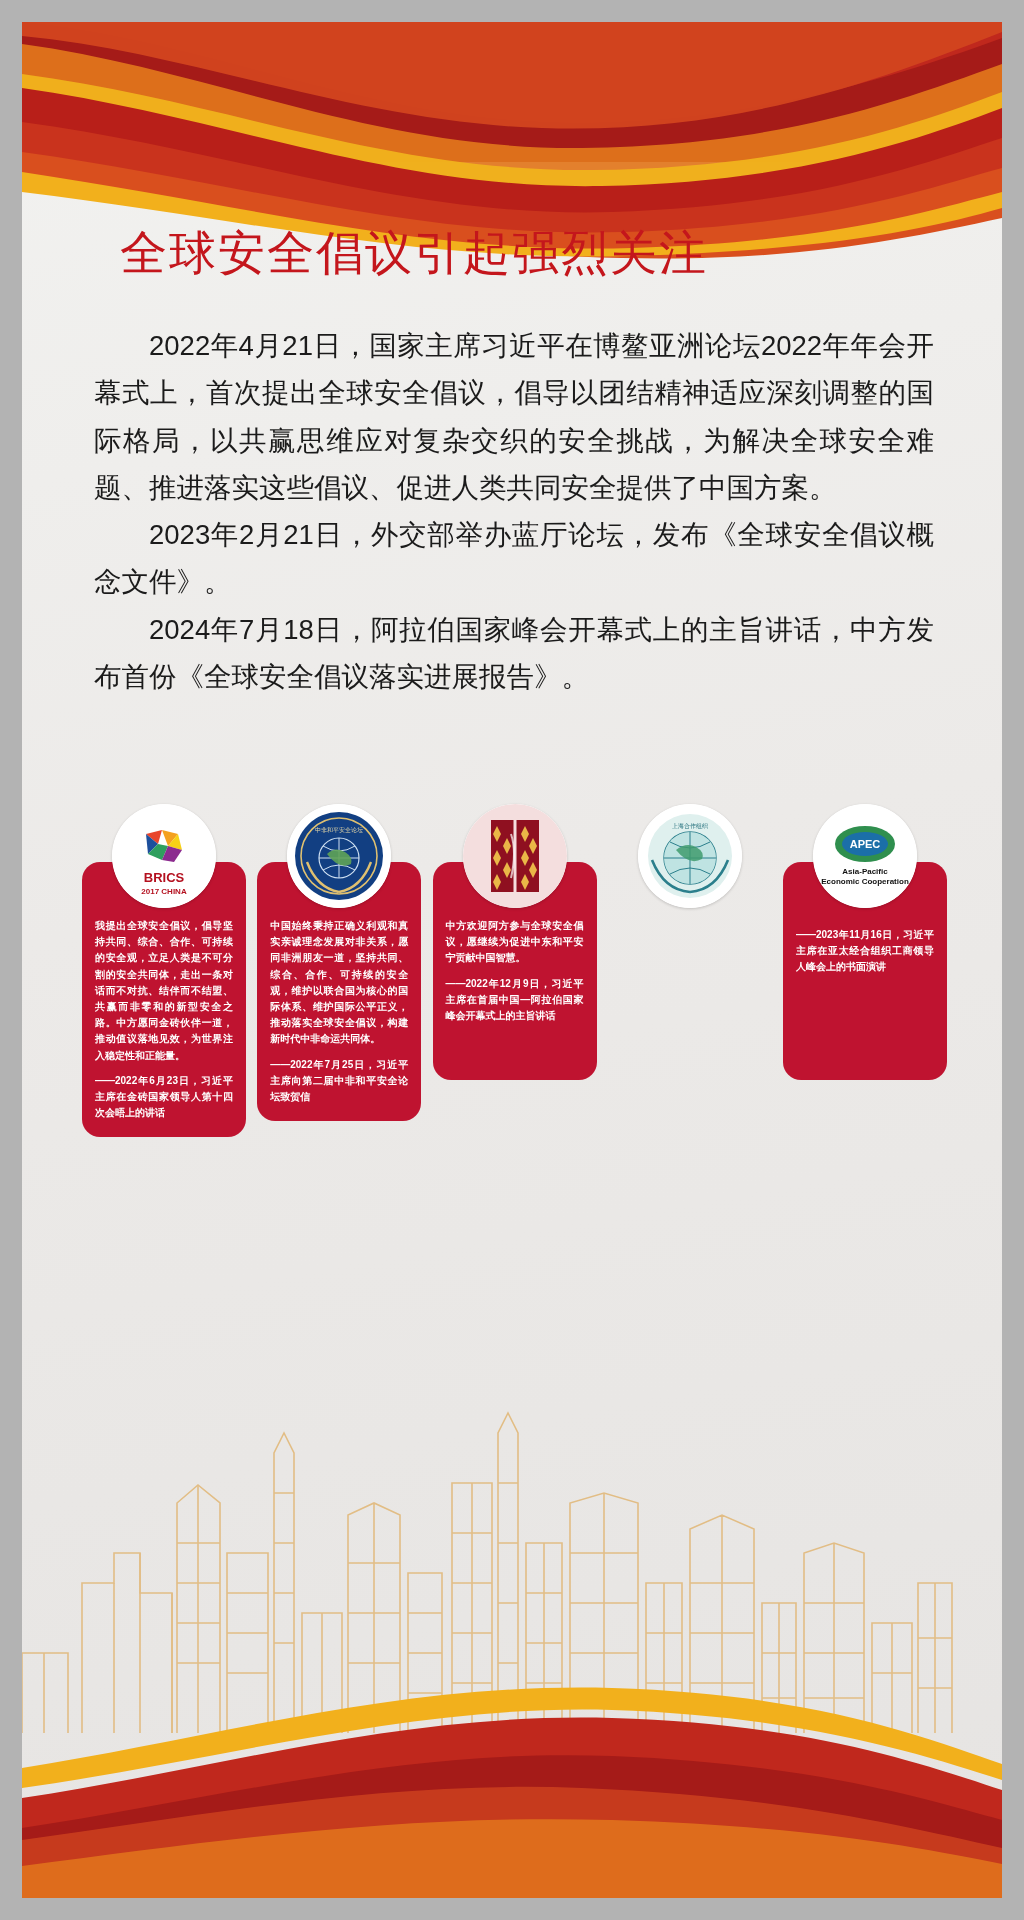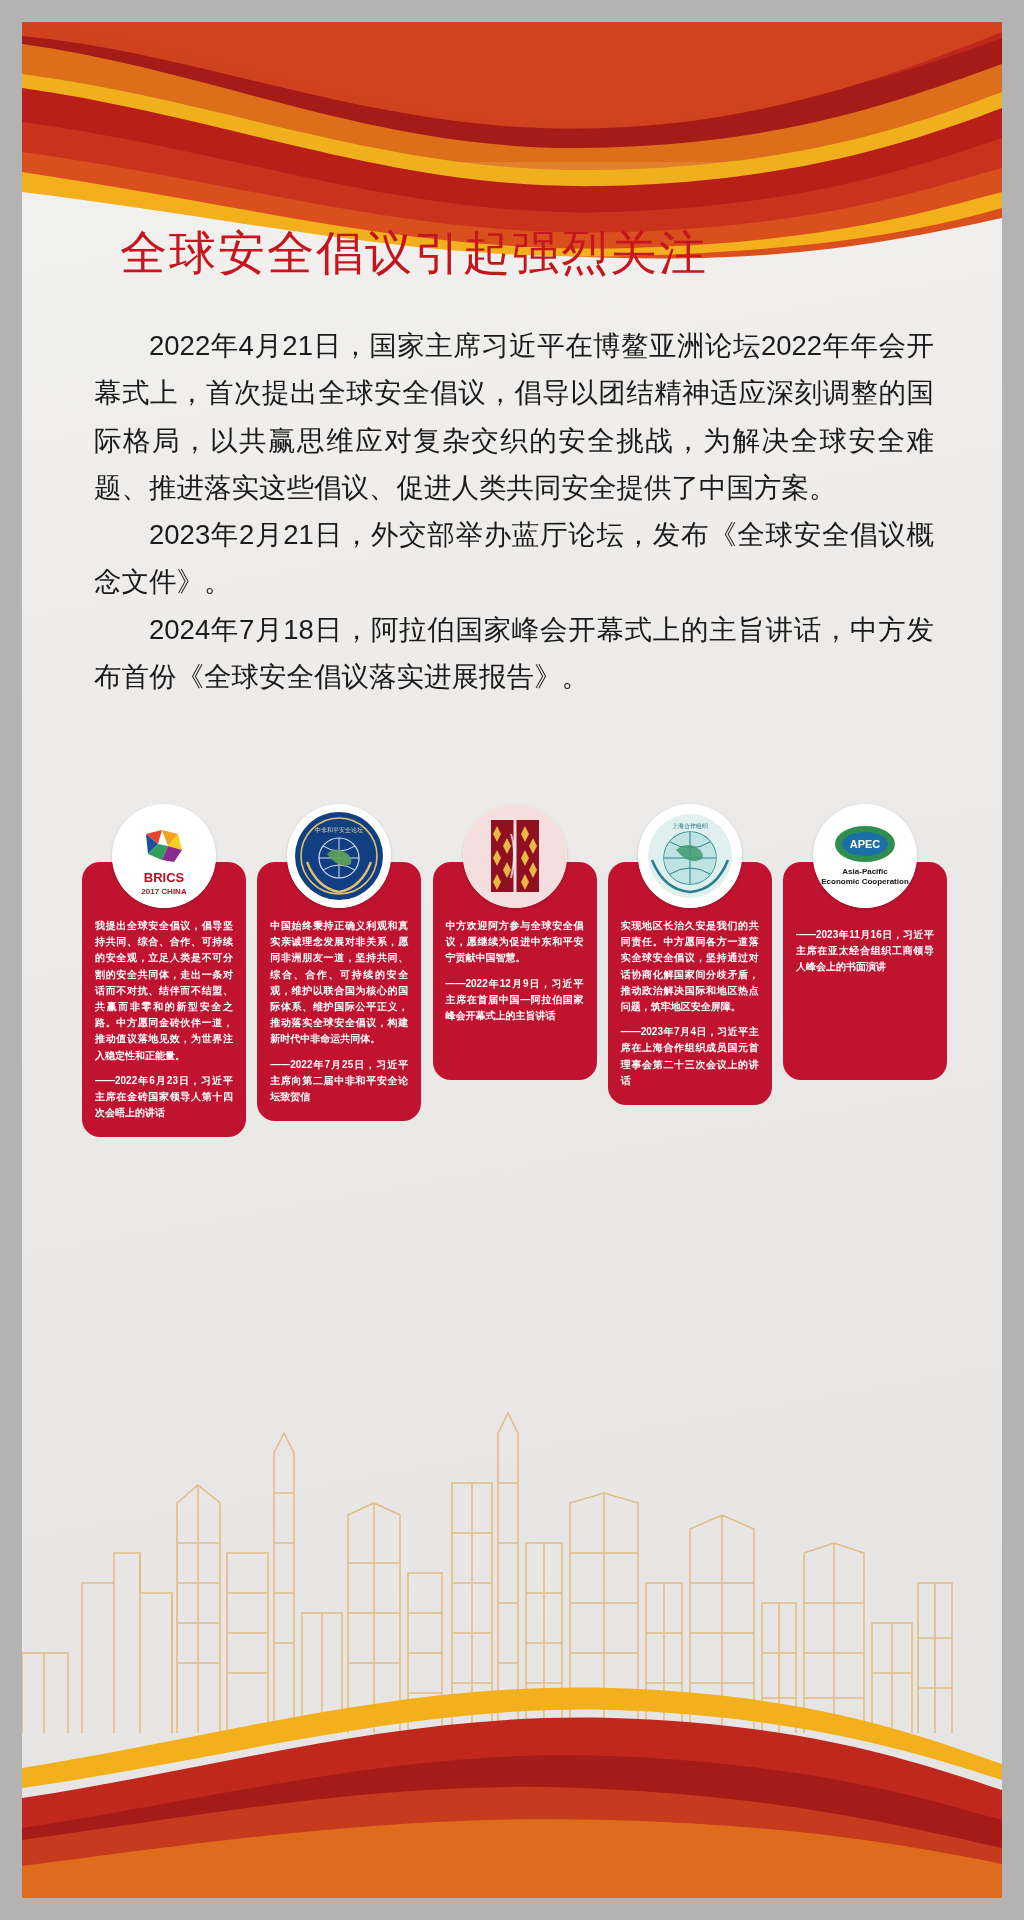"实现地区长治久安是我们的共同责任。中方愿同各方一道落实全球安全倡议，坚持通过对话" div.card-body { html: <div> <p>实现地区长治久安是我们的共同责任。中方愿同各方一道落实全球安全倡议，坚持通过对话协商化解国家间分歧矛盾，推动政治解决国际和地区热点问题，筑牢地区安全屏障。</p> <p>——2023年7月4日，习近平主席在上海合作组织成员国元首理事会第二十三次会议上的讲话</p> </div> -> none }
